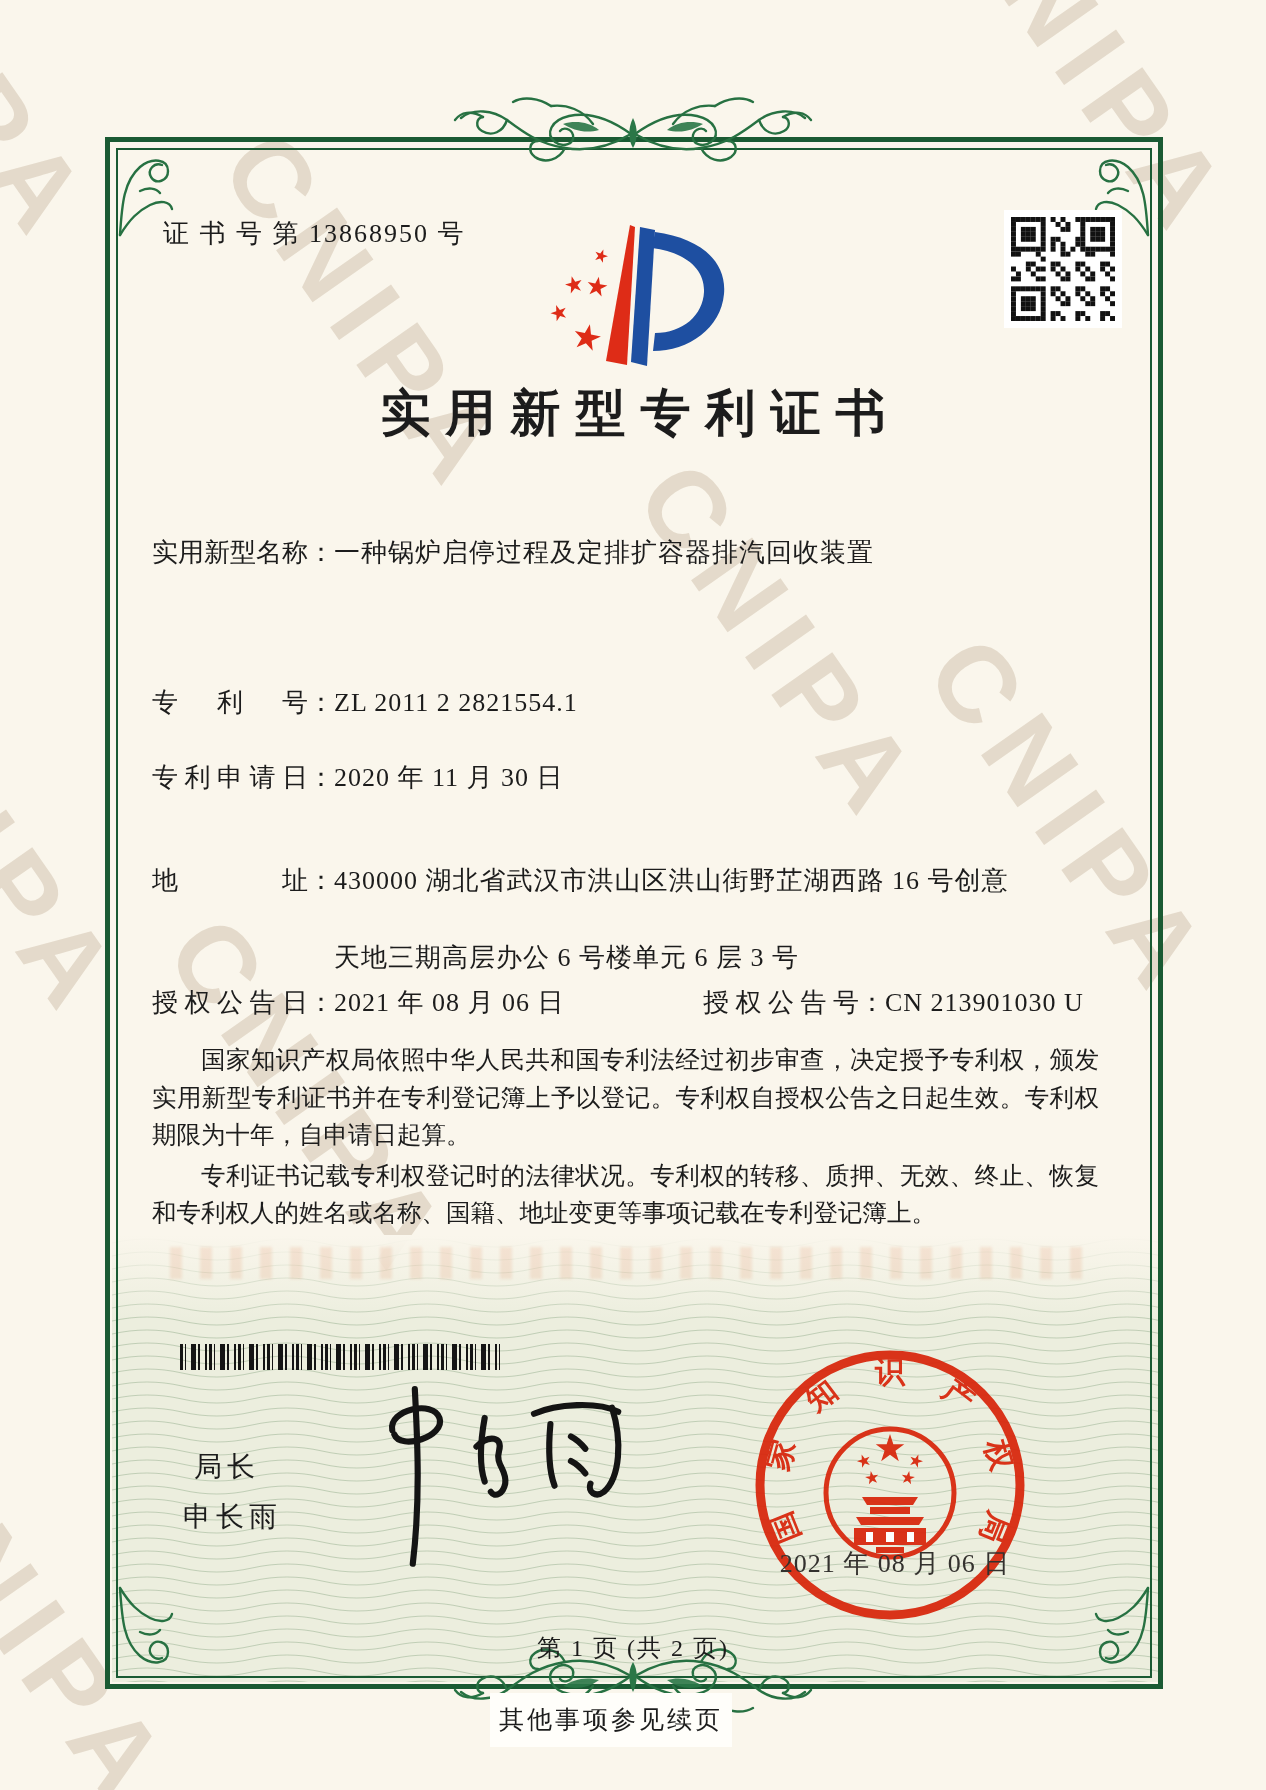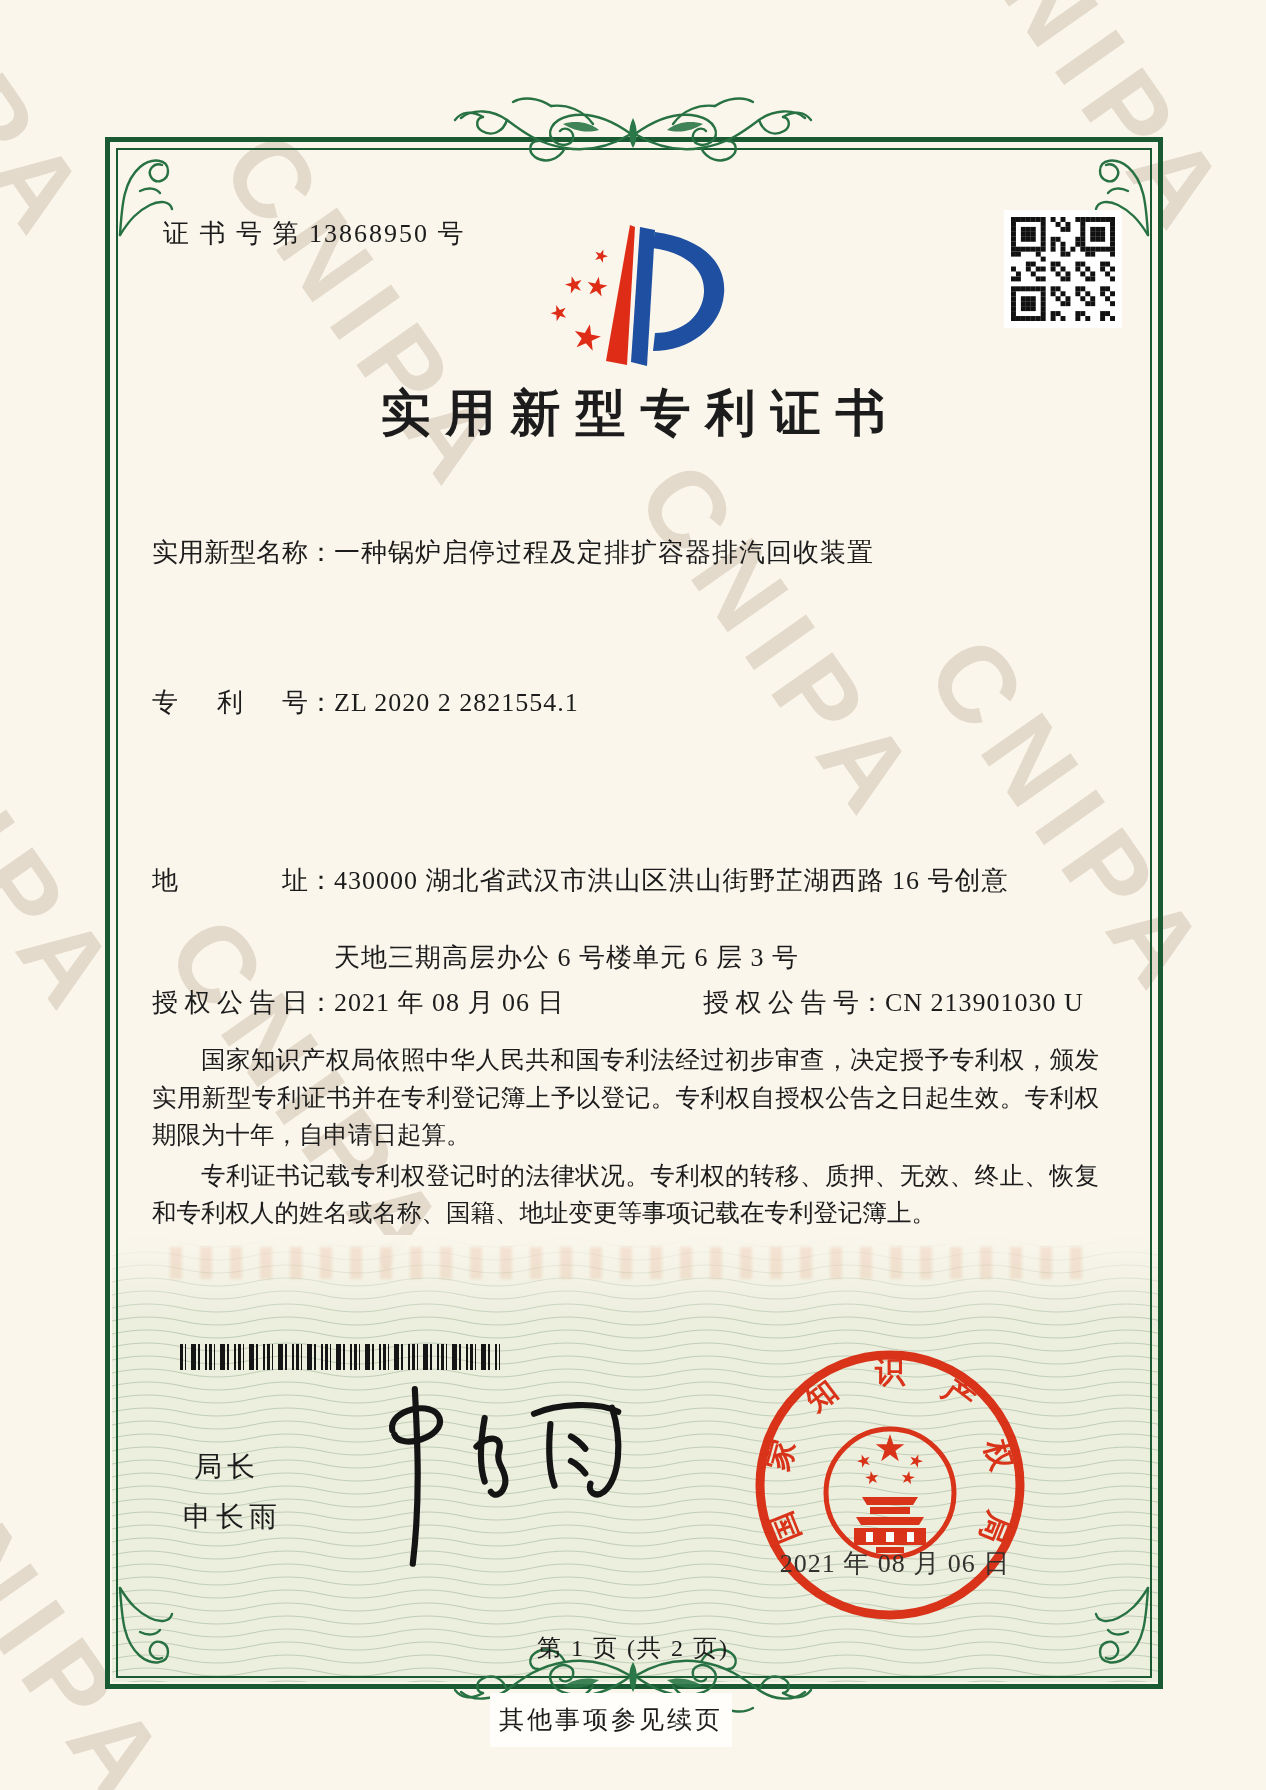"ZL 2020 2 2821554.1" span.fvalue { text: 2020 -> 2011 }
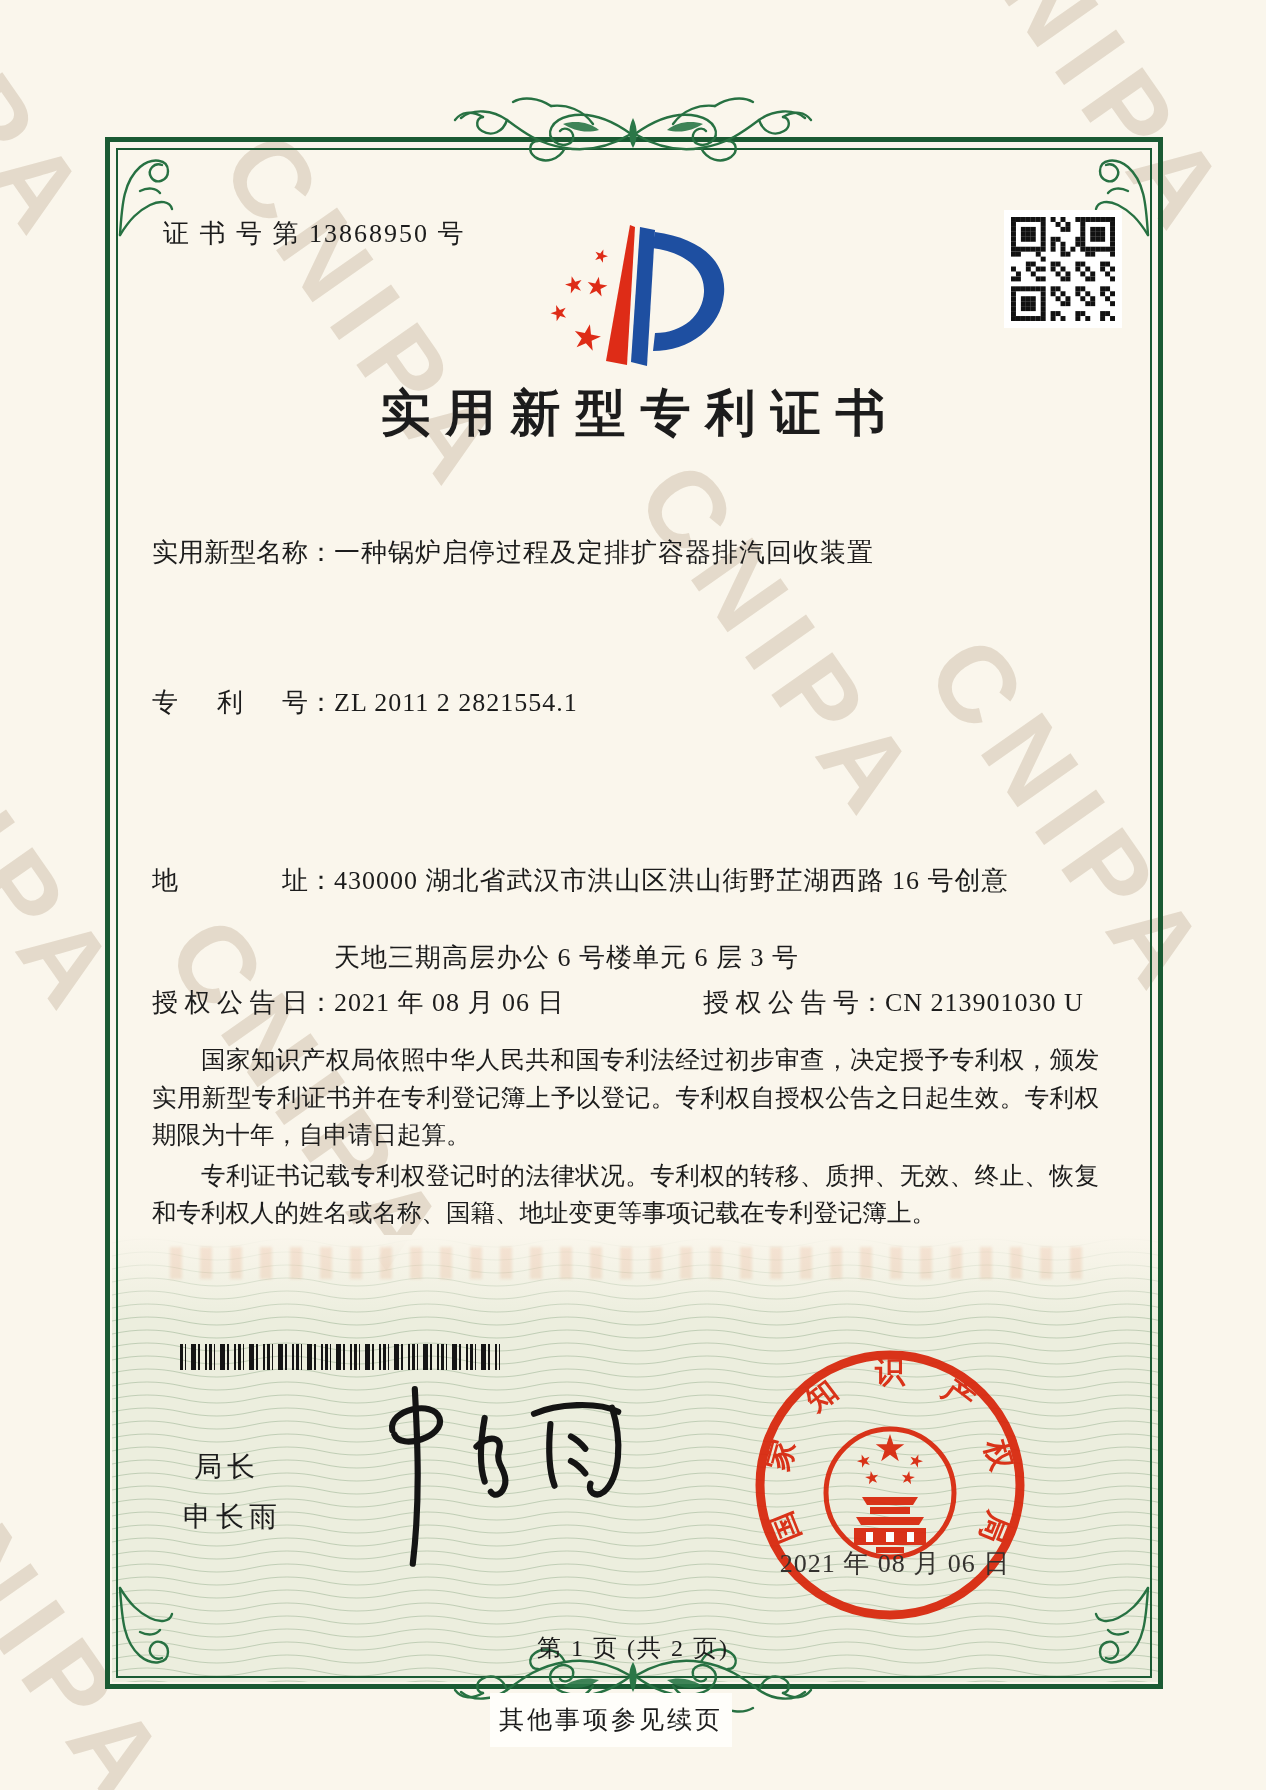"专利申请日：2020 年 11 月 30" div.row { html: none -> <div> <span>专利申请日</span><span>：</span><span>2020 年 11 月 30 日</span> </div> }
